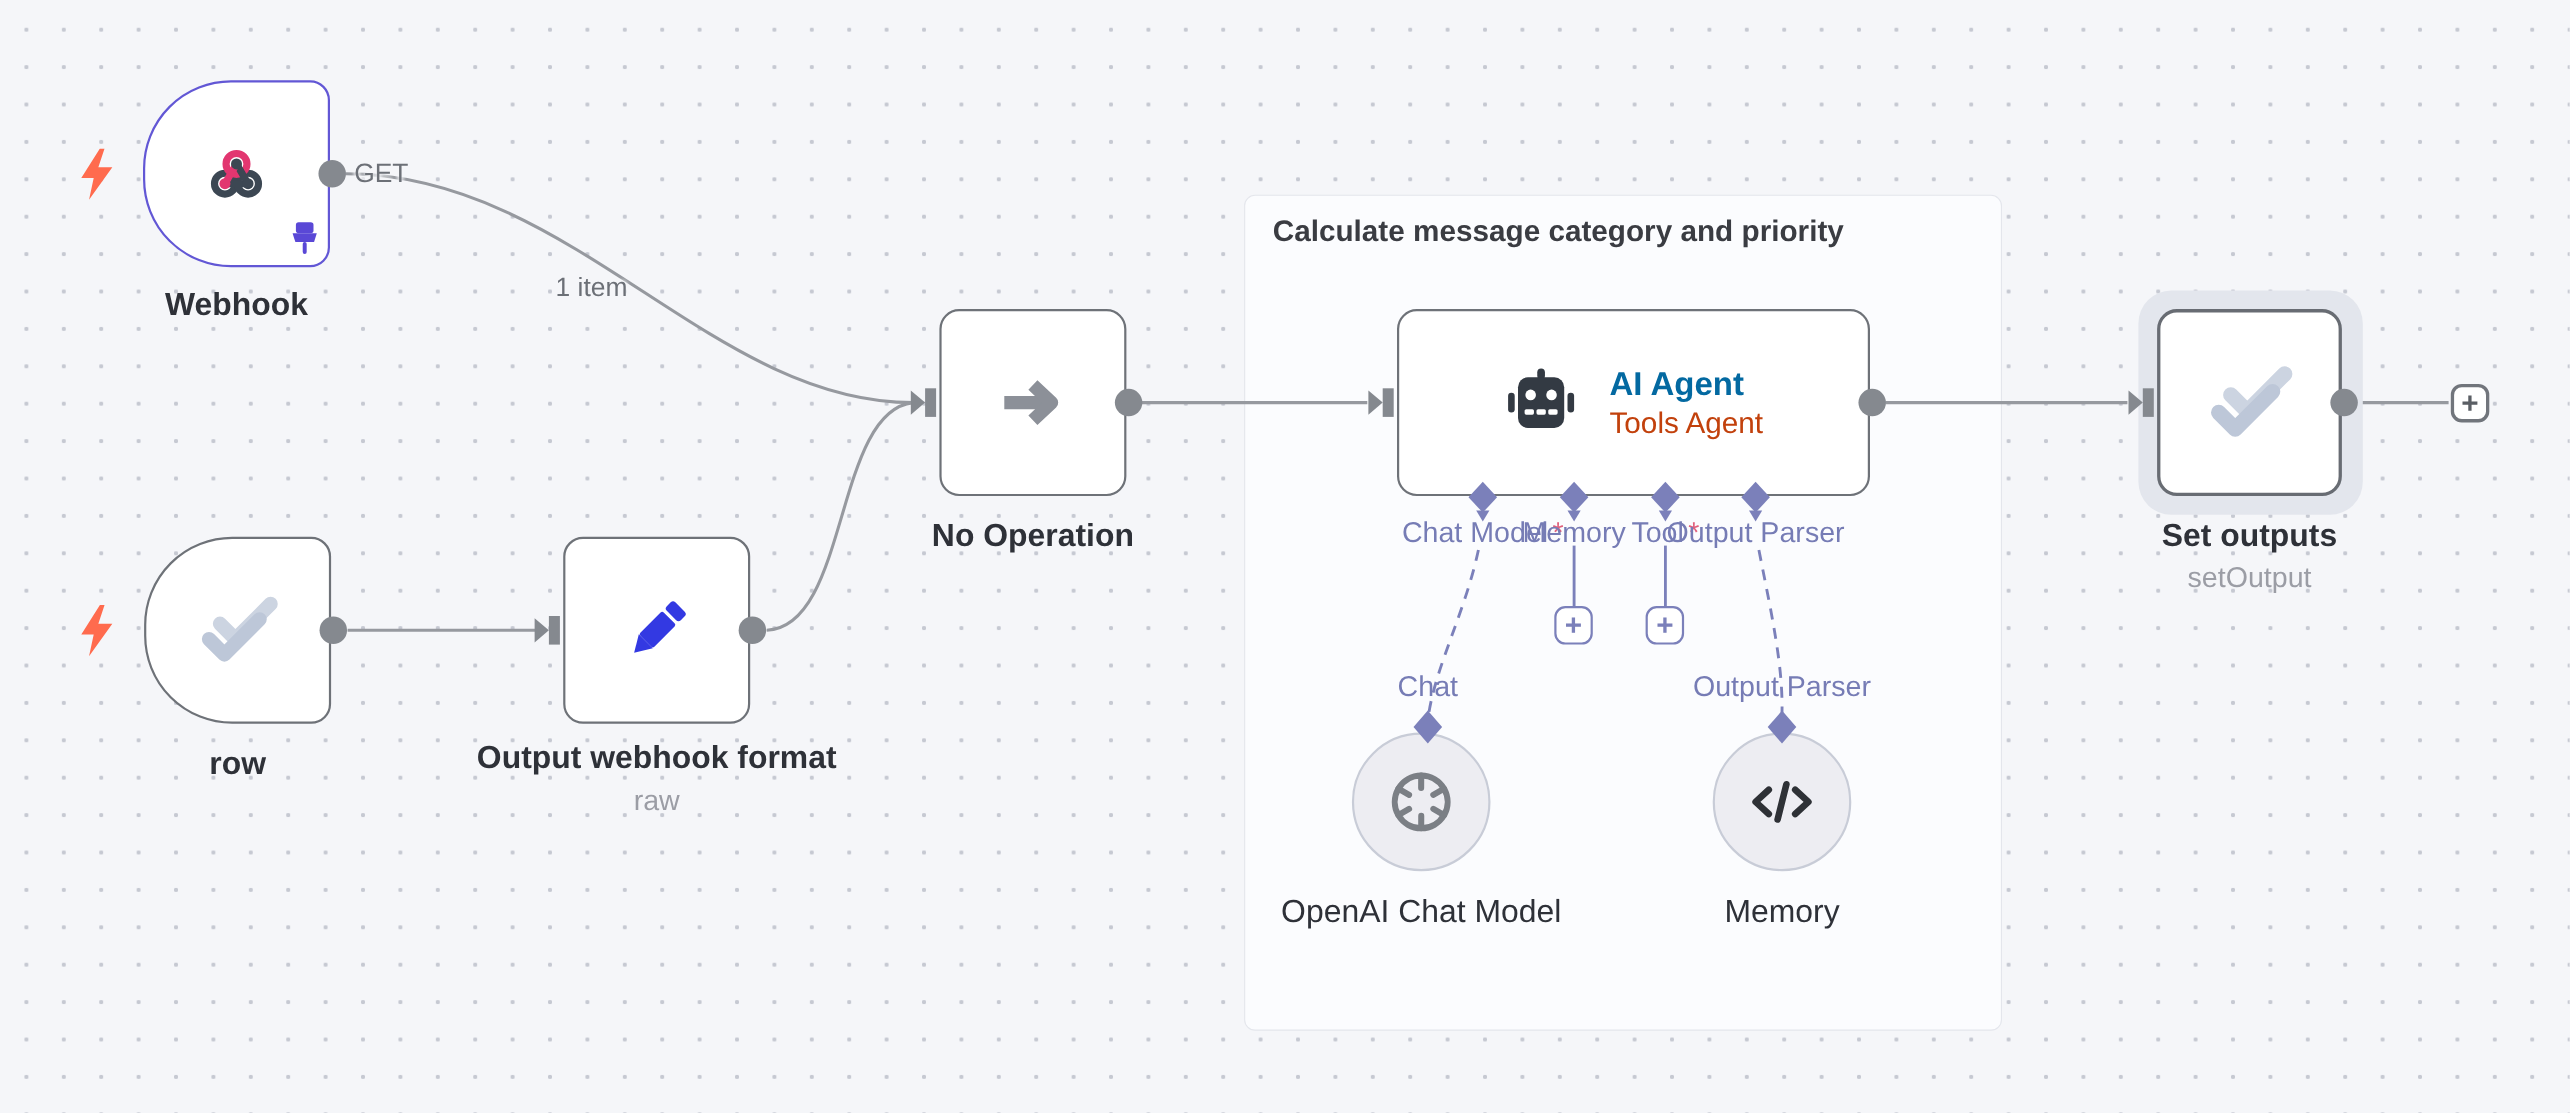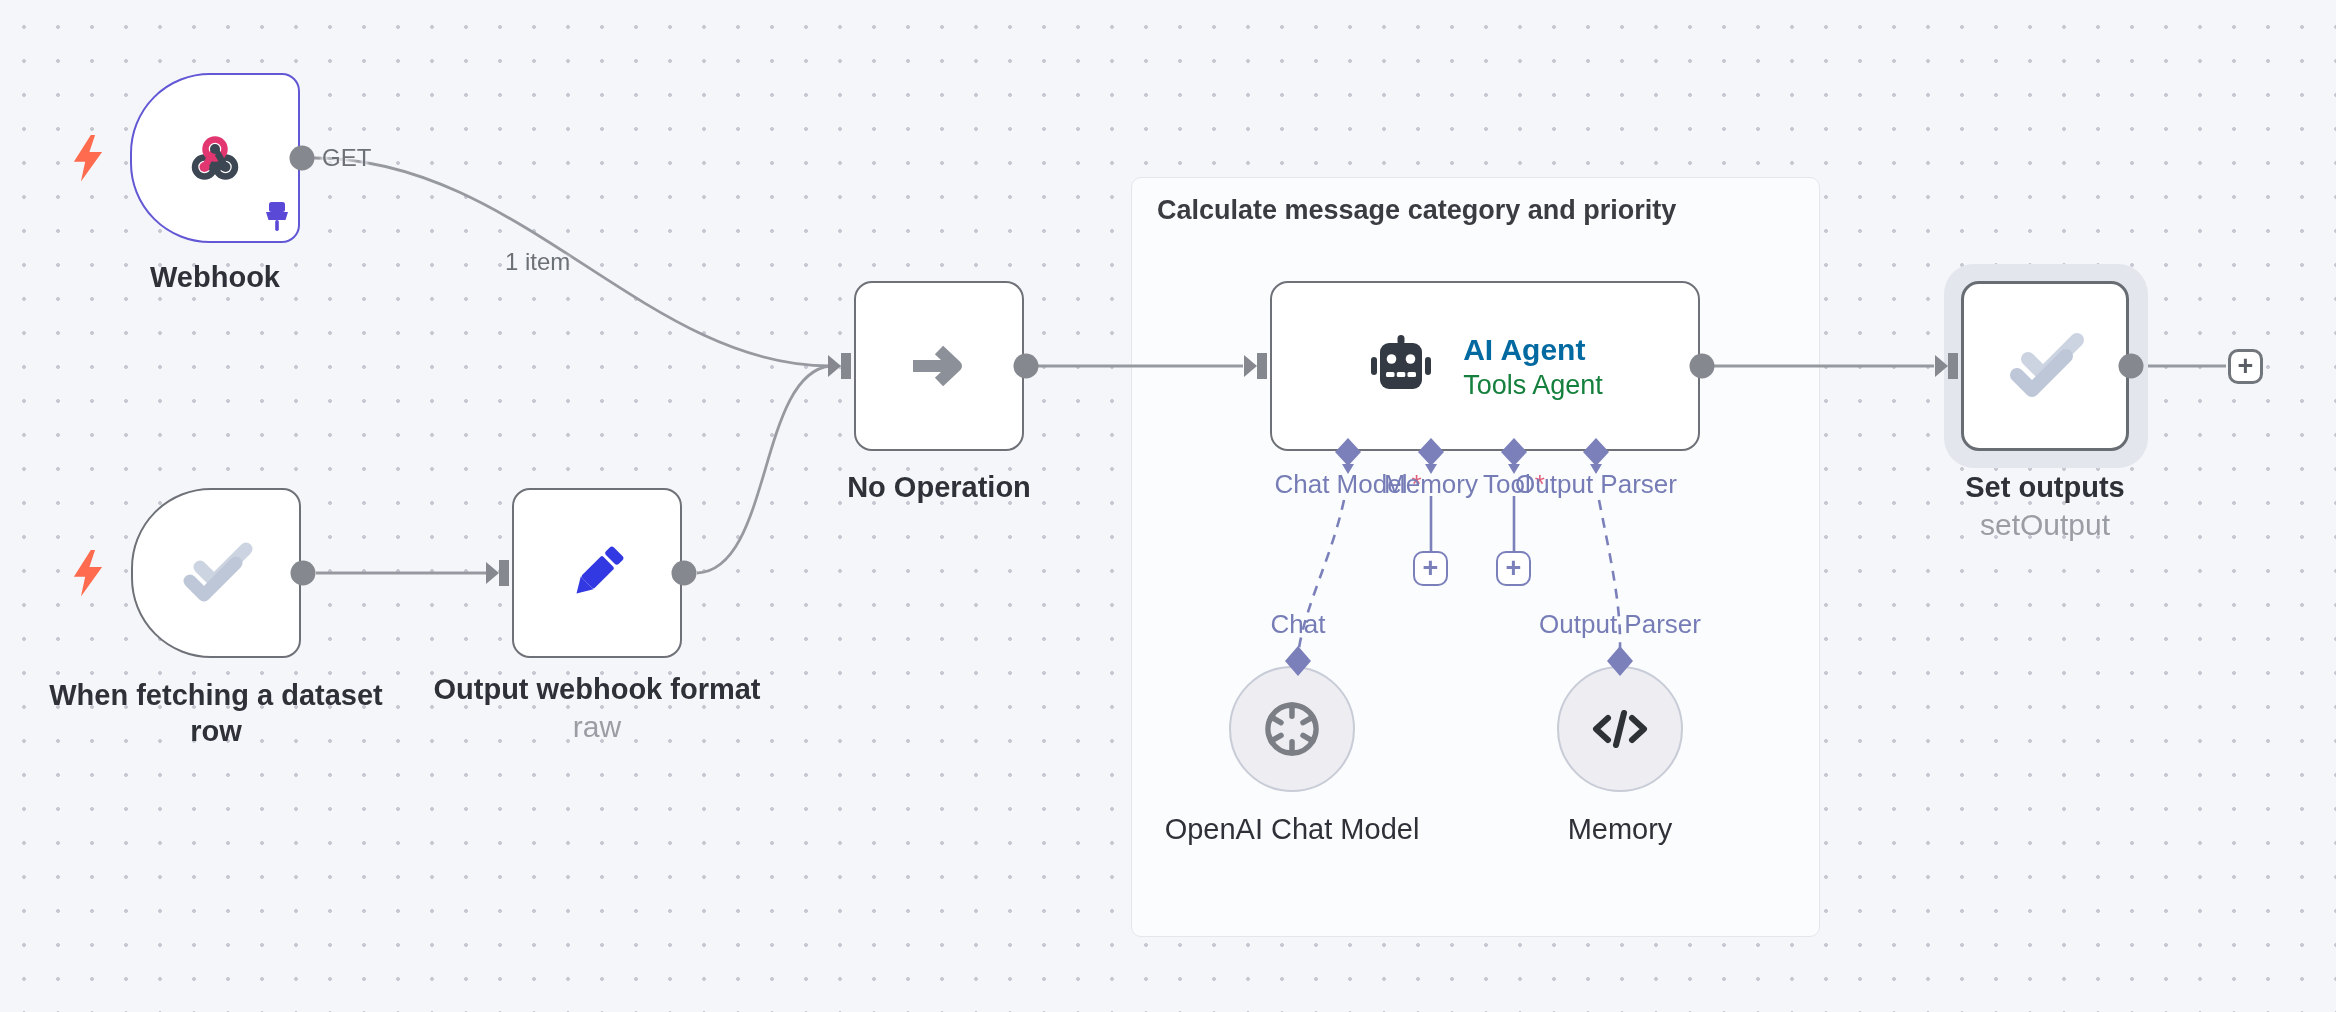"Tools Agent" .agent-sub { color: #15803d -> #c2410c }
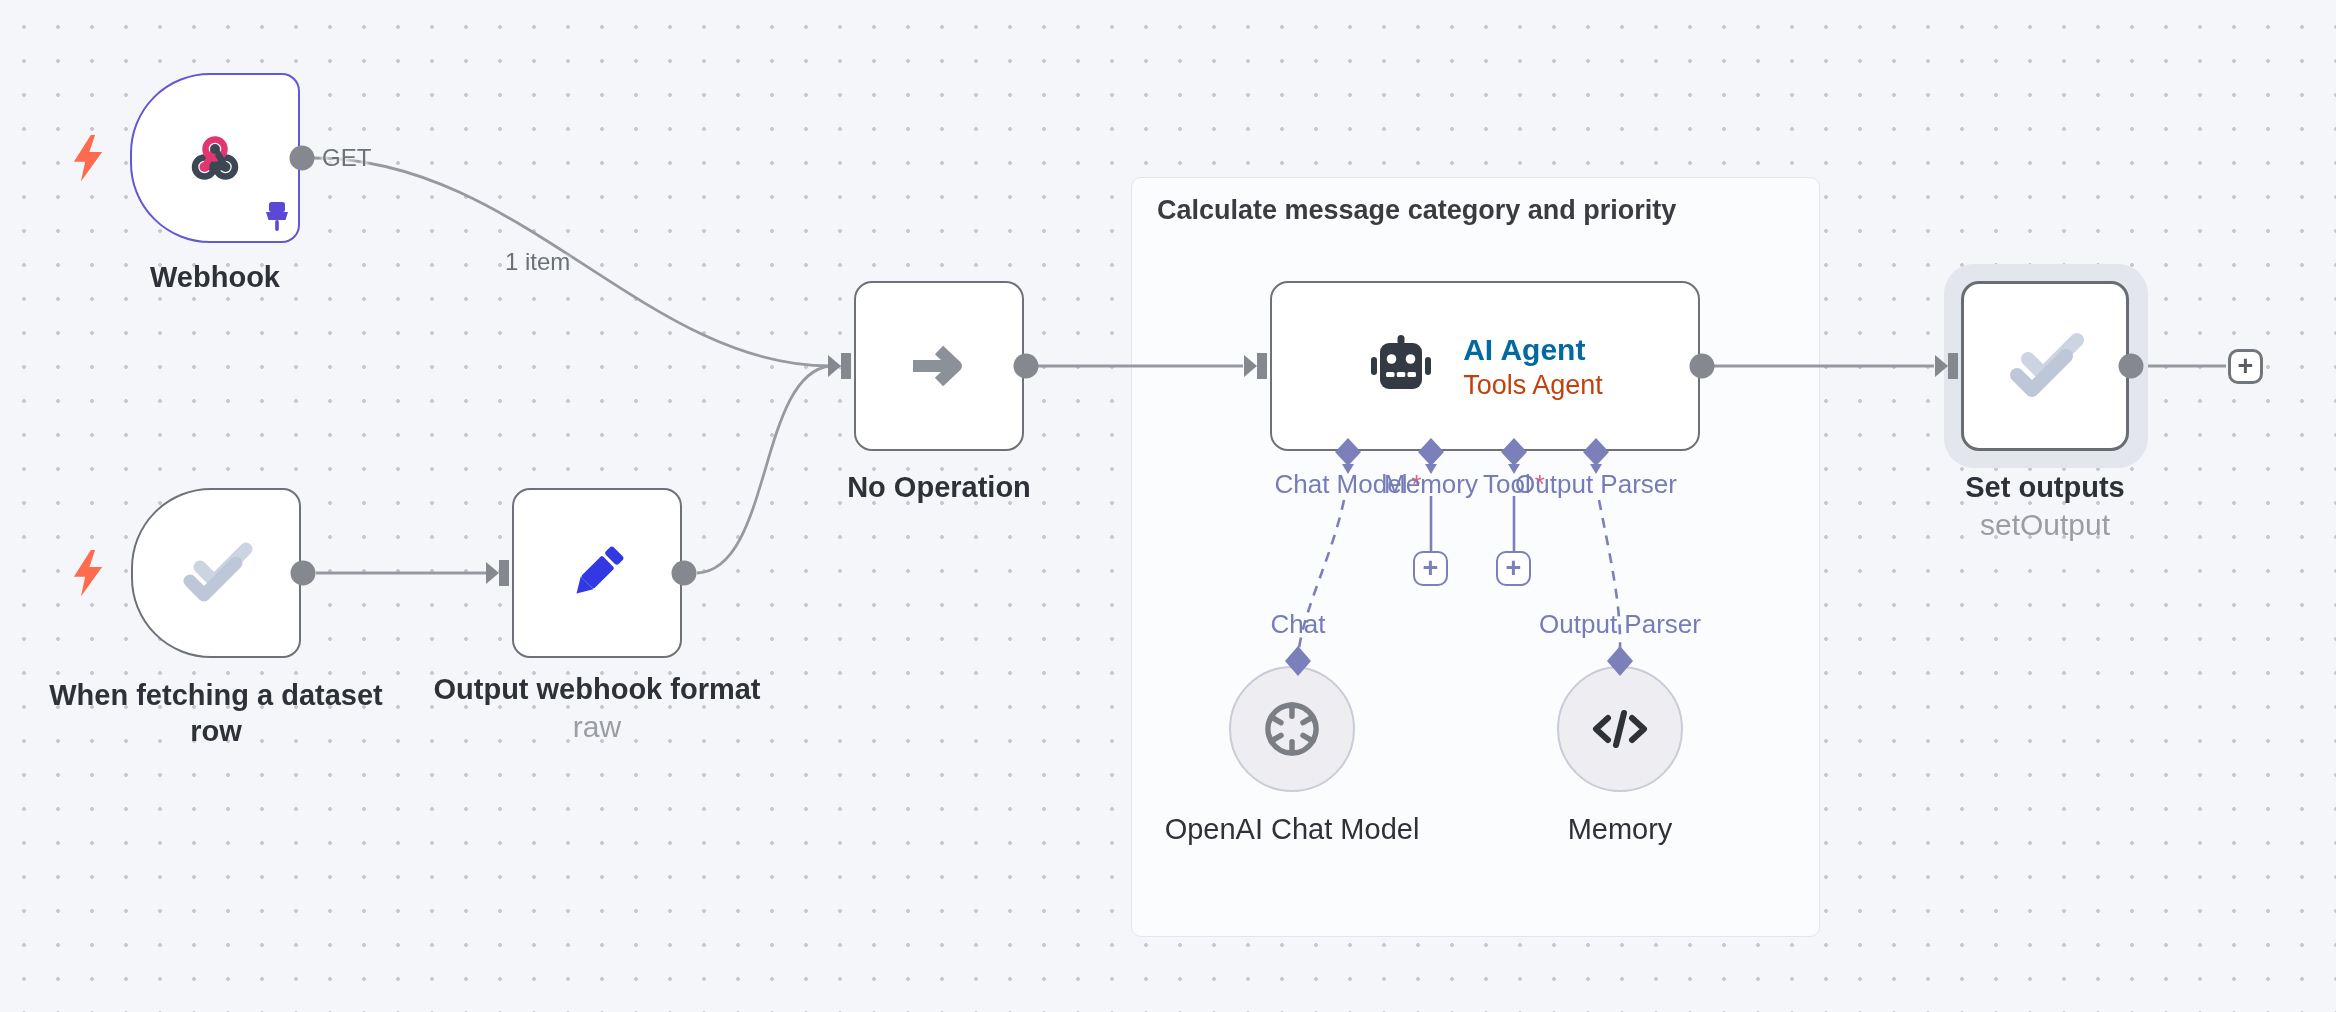"setOutput" .nsub { font-size: 30px -> 26px }
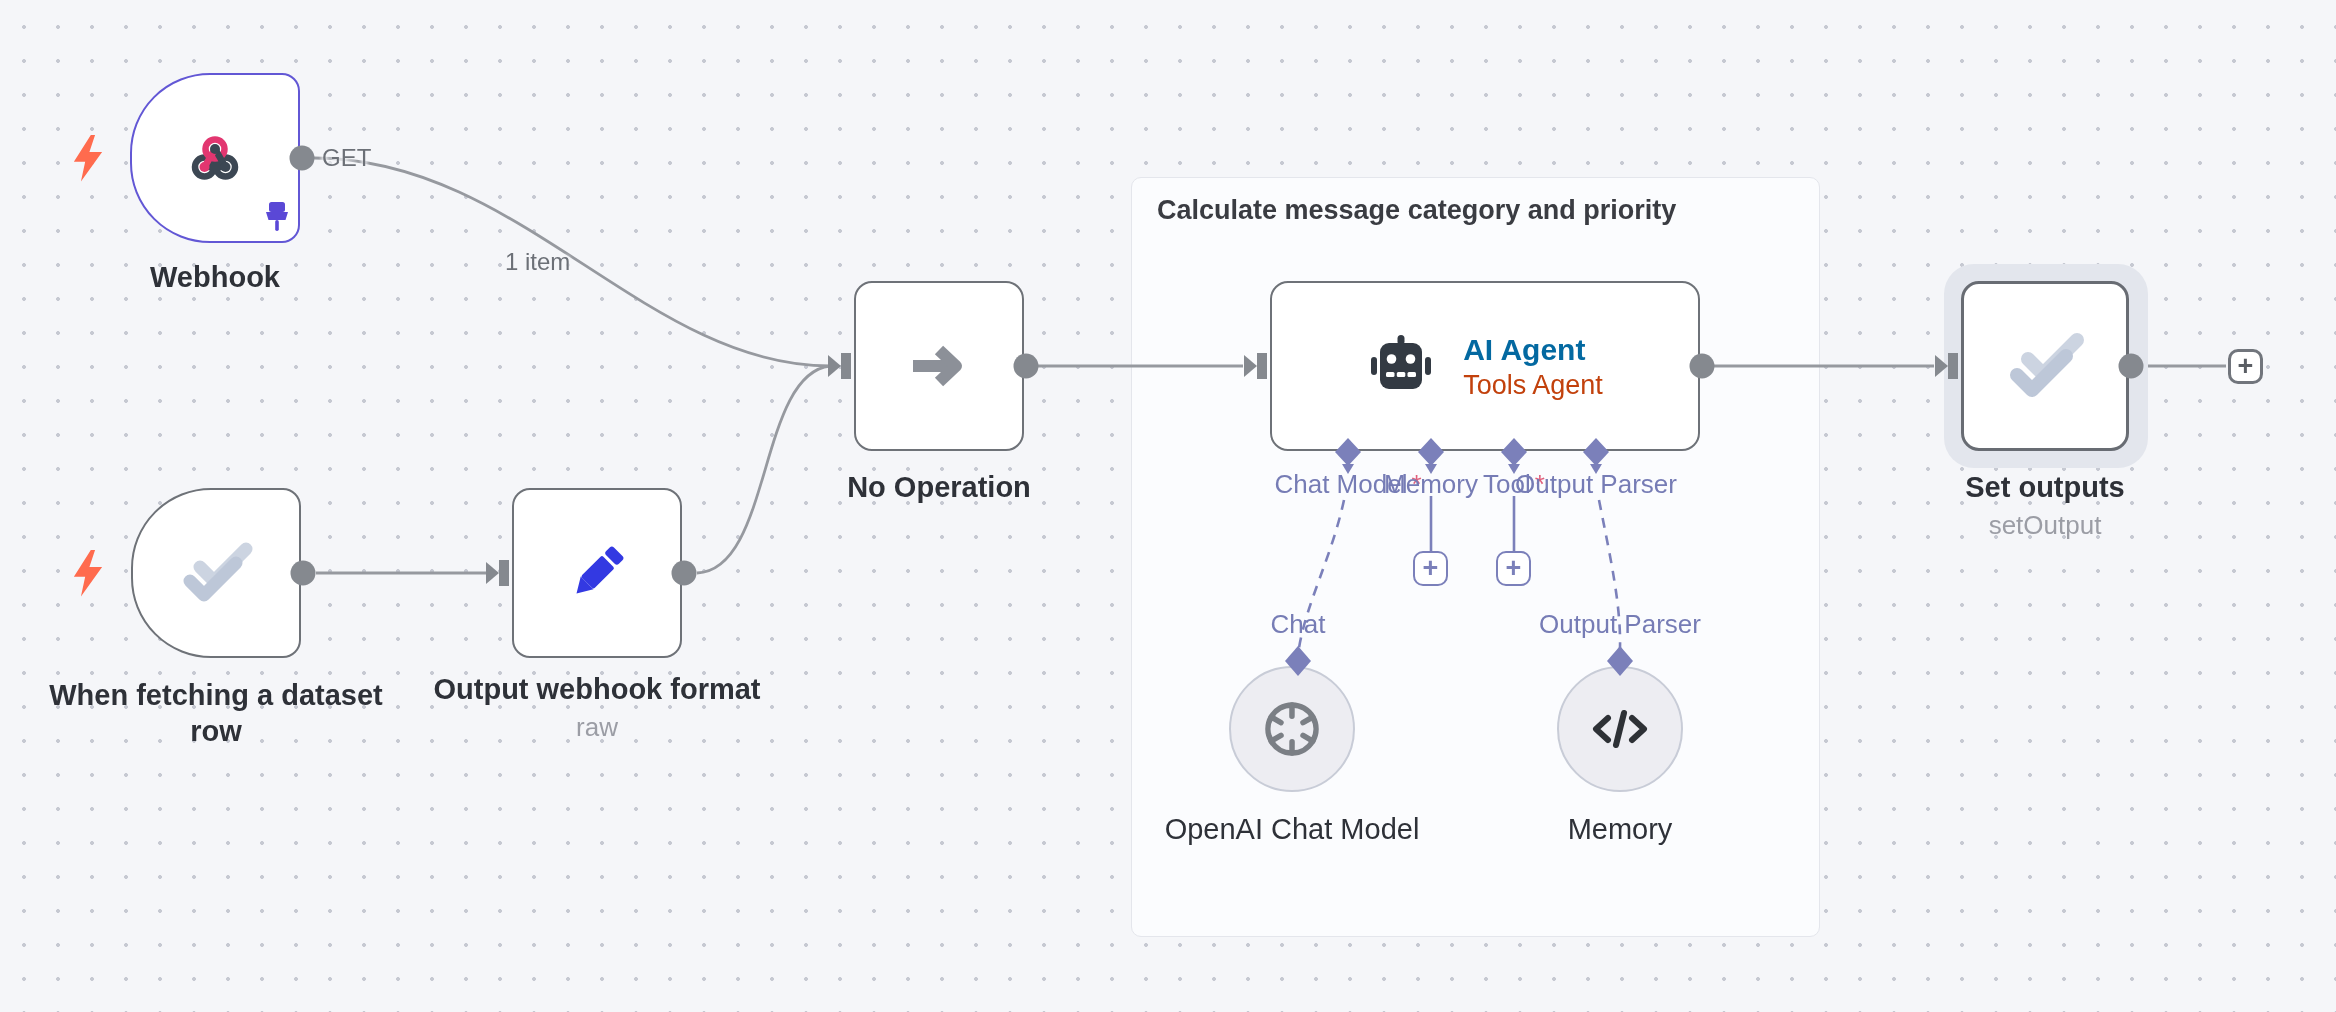"When fetching a dataset" div { html: <div>When fetching a dataset</div> -> none }
